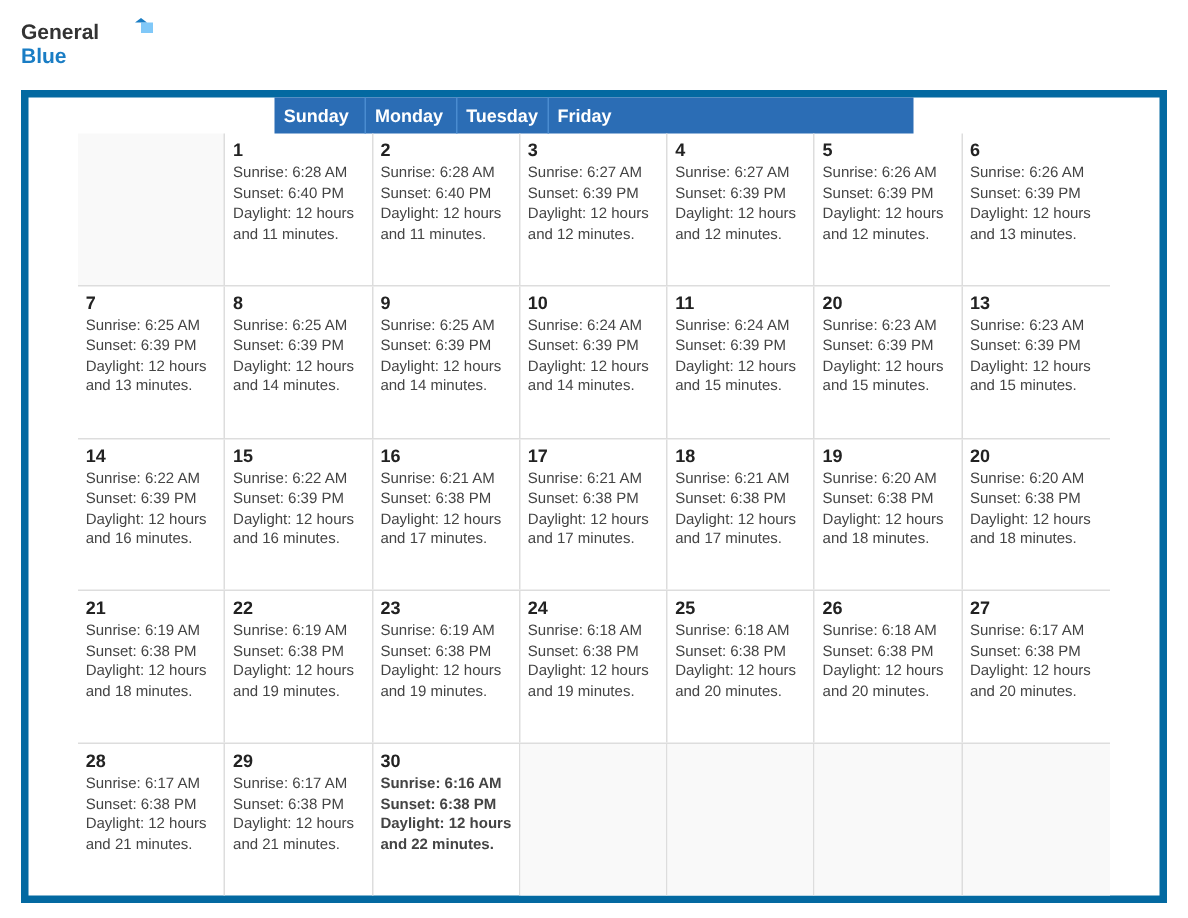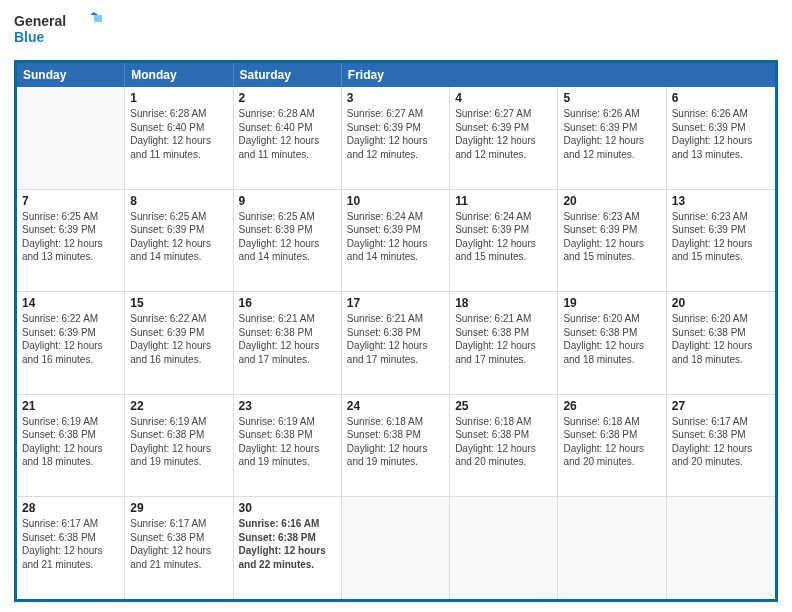"Sunday" .calendar { align-items: none -> center; border: 3px solid #0369a1 -> 5px solid #0369a1 }
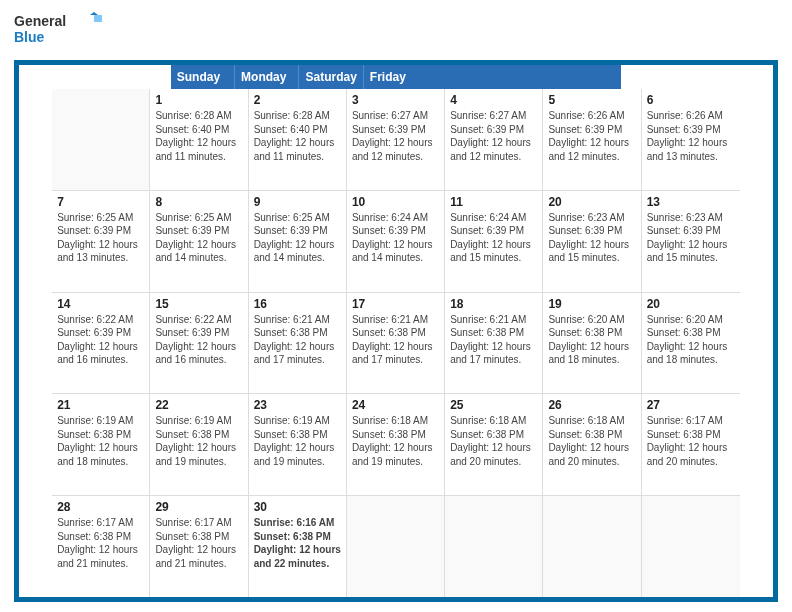"Saturday" div.cal-header-cell { text: Saturday -> Tuesday }
